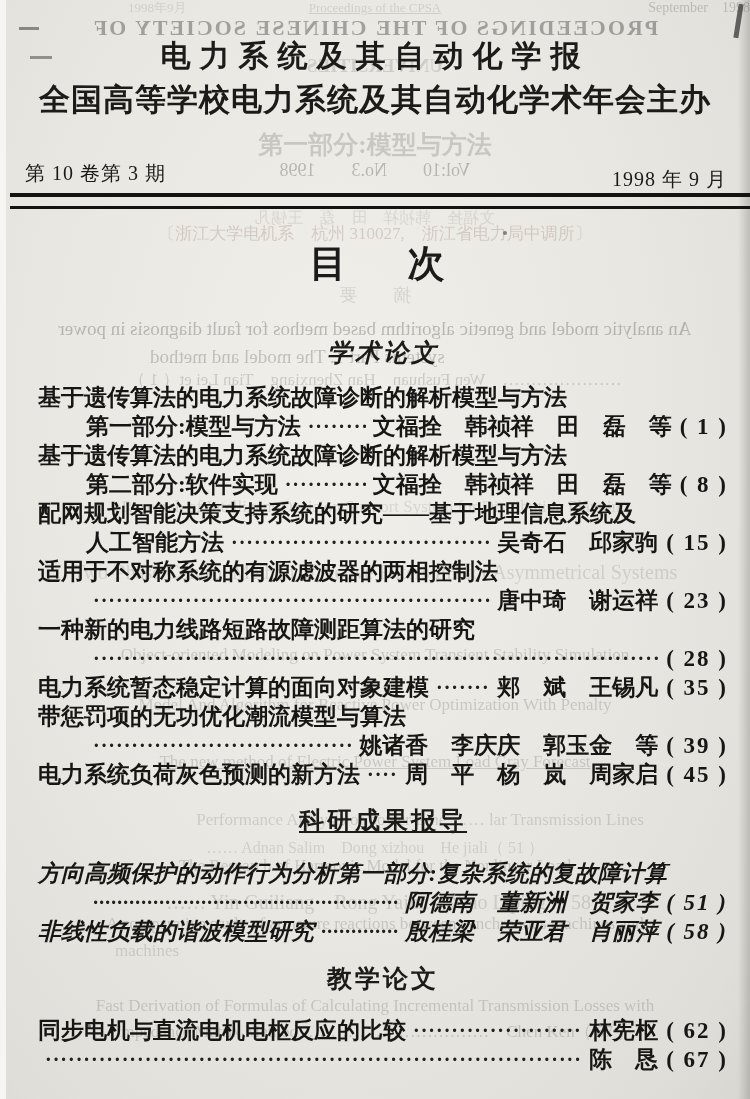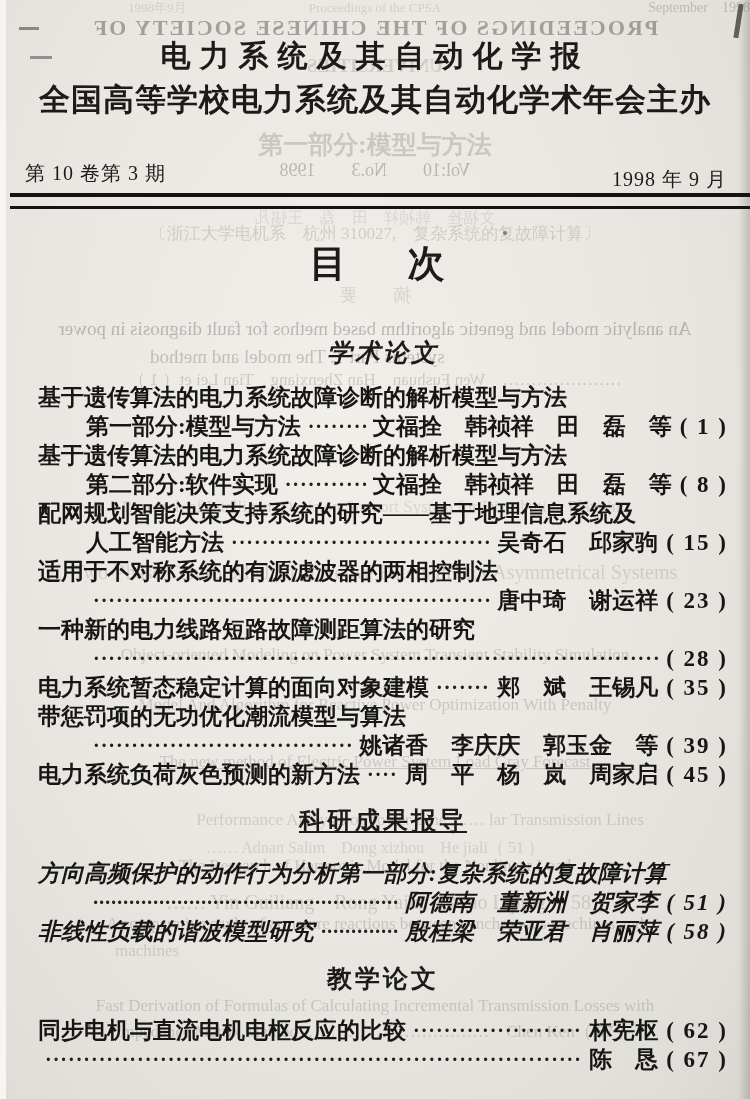"Proceedings of the CPSA" div.ghost { text-decoration: none -> underline }
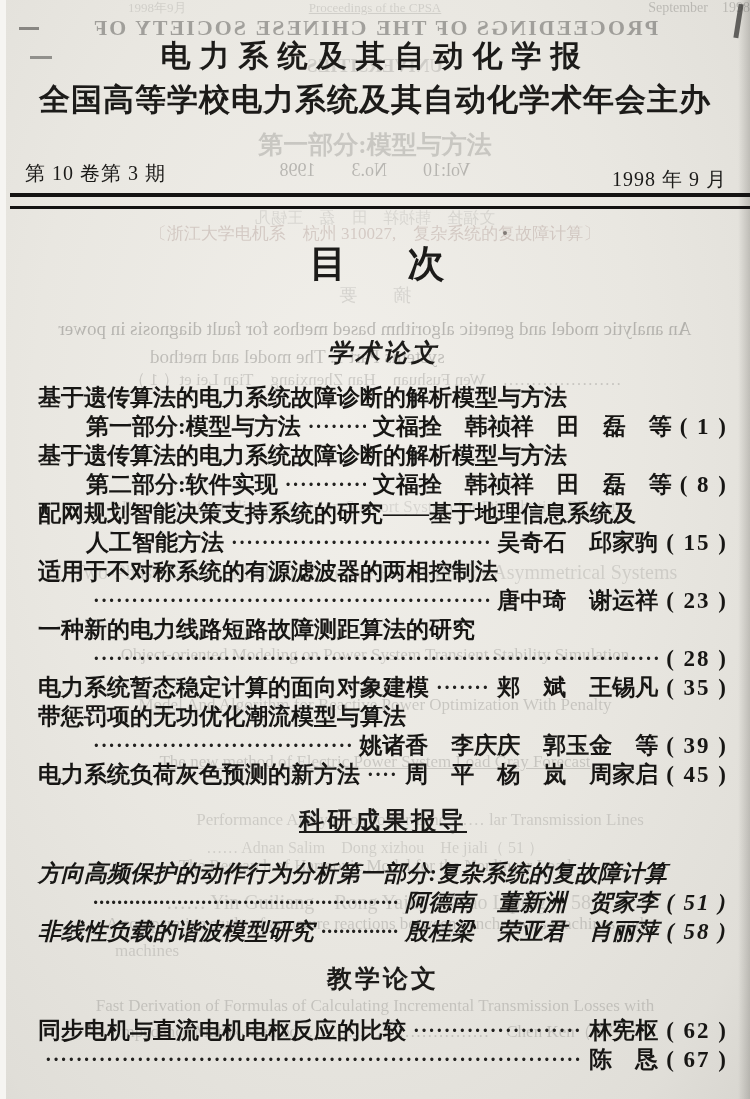"〔浙江大学电机系 杭州 310027, 复杂系统的复故障计算〕" div.ghost { text: 复杂系统的复故障计算 -> 浙江省电力局中调所 }
